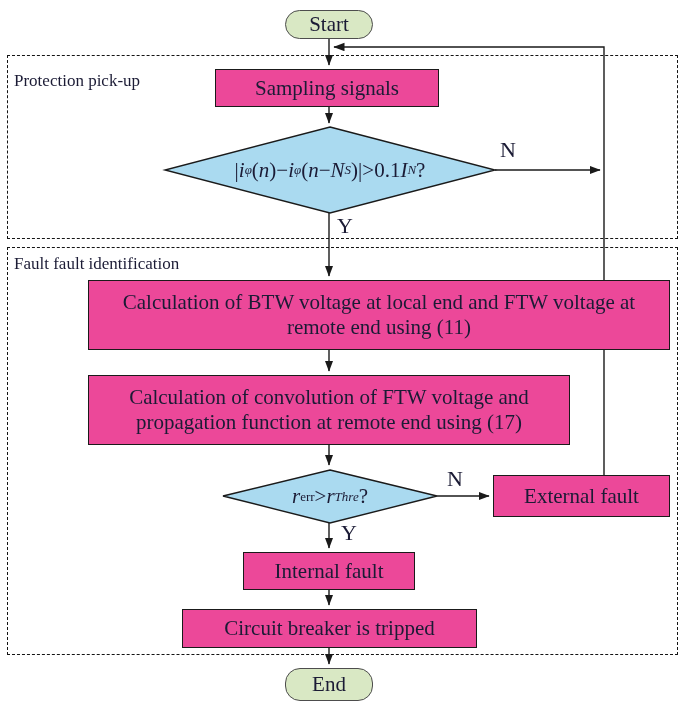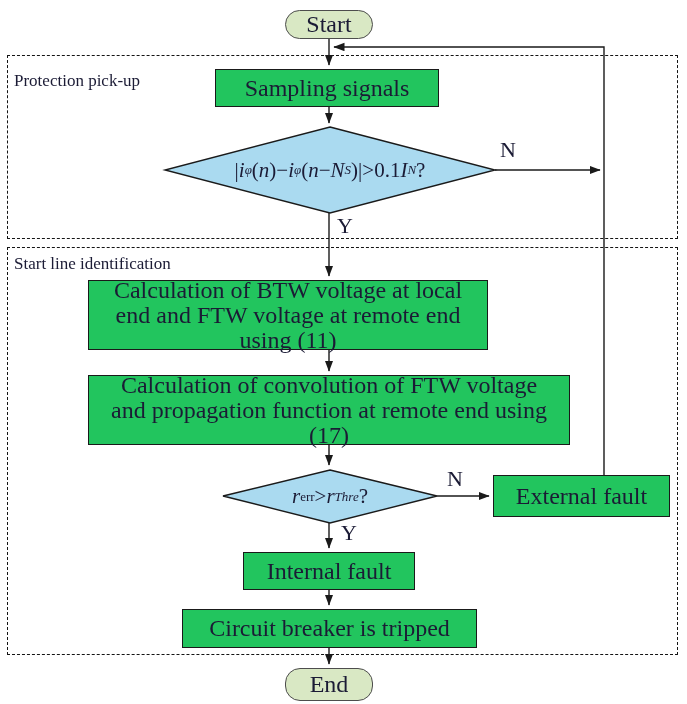"Start" .node { font-size: 24px -> 21px }
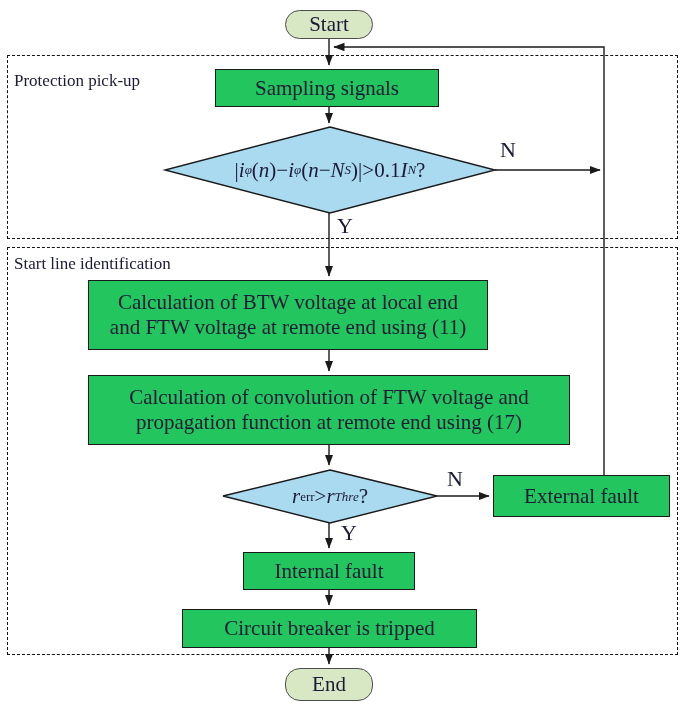"Sampling signals" .process { background: #22c55e -> #ec4899 }
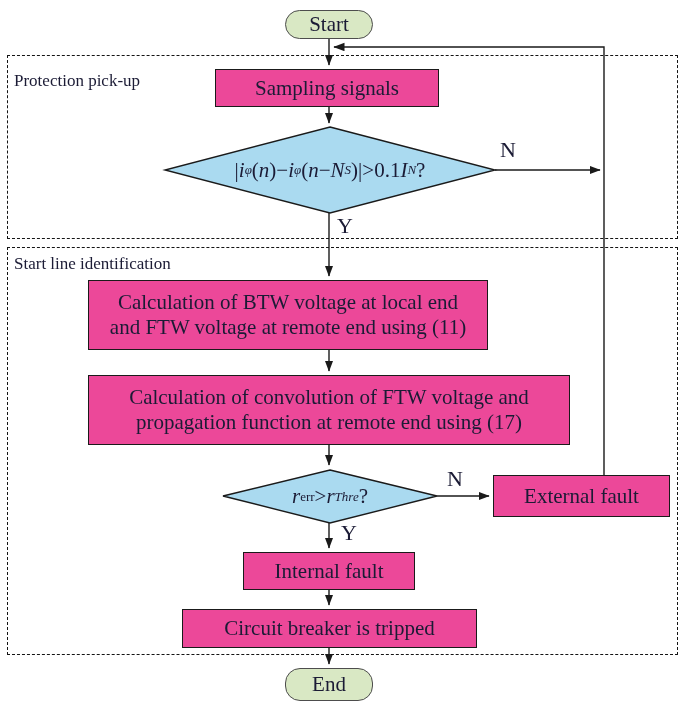"Start line identification" div.group-label { text: Start line -> Fault fault }
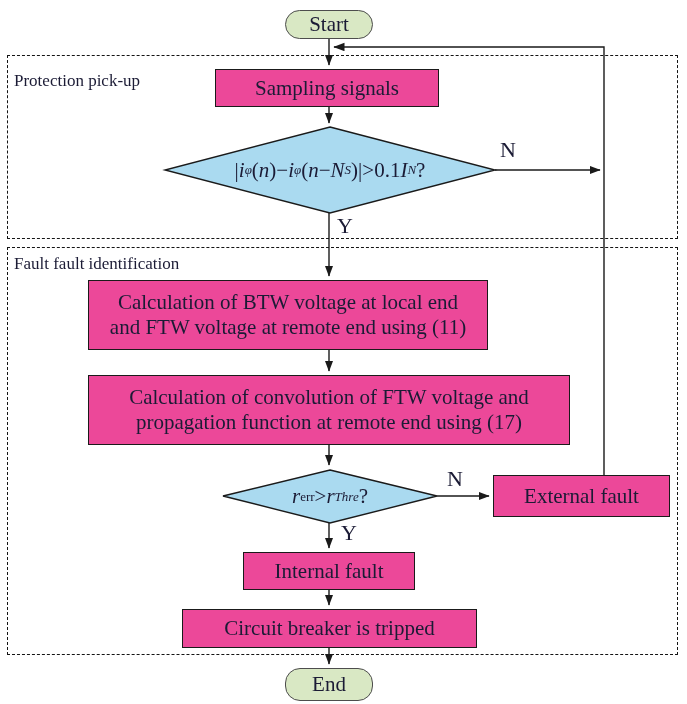"Calculation of BTW voltage at" div.node { width: 400px -> 582px }
